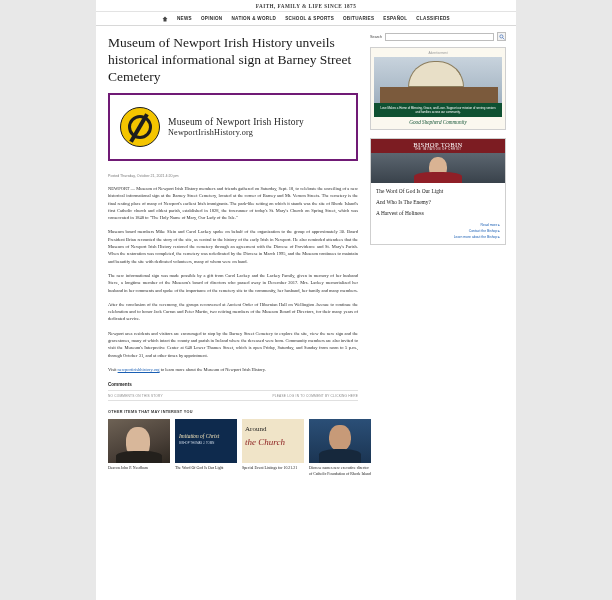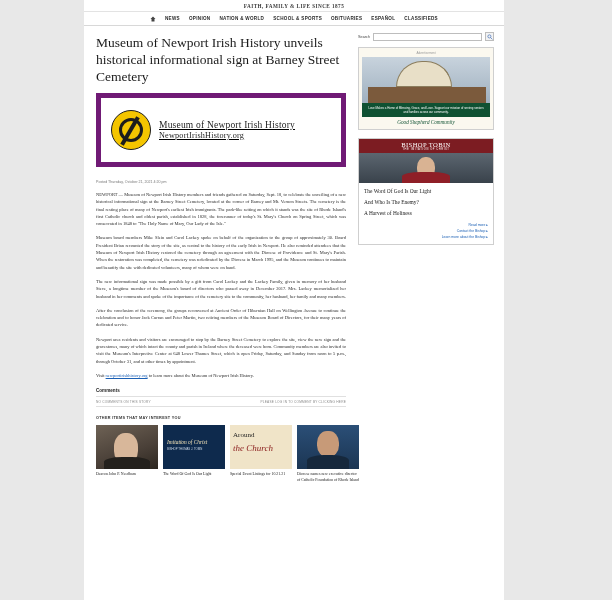"Museum of Newport Irish History" .sheet { left: 84px -> 96px }
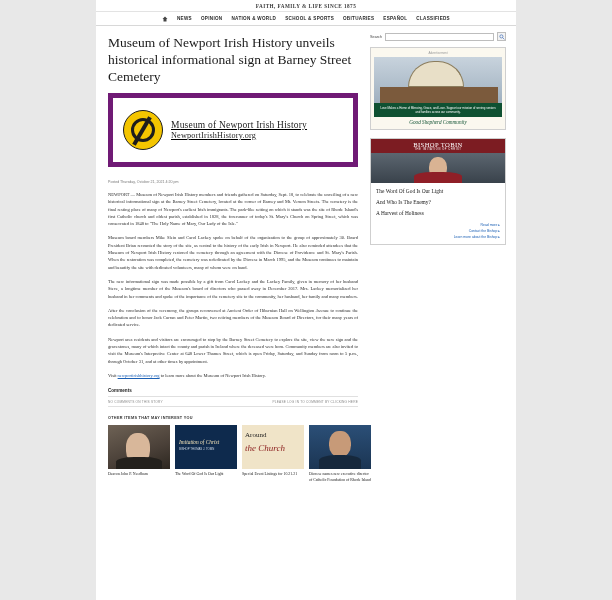"Museum of Newport Irish History" .figure { border: 5px solid #701a75 -> 2px solid #701a75; text-decoration: underline -> none }
